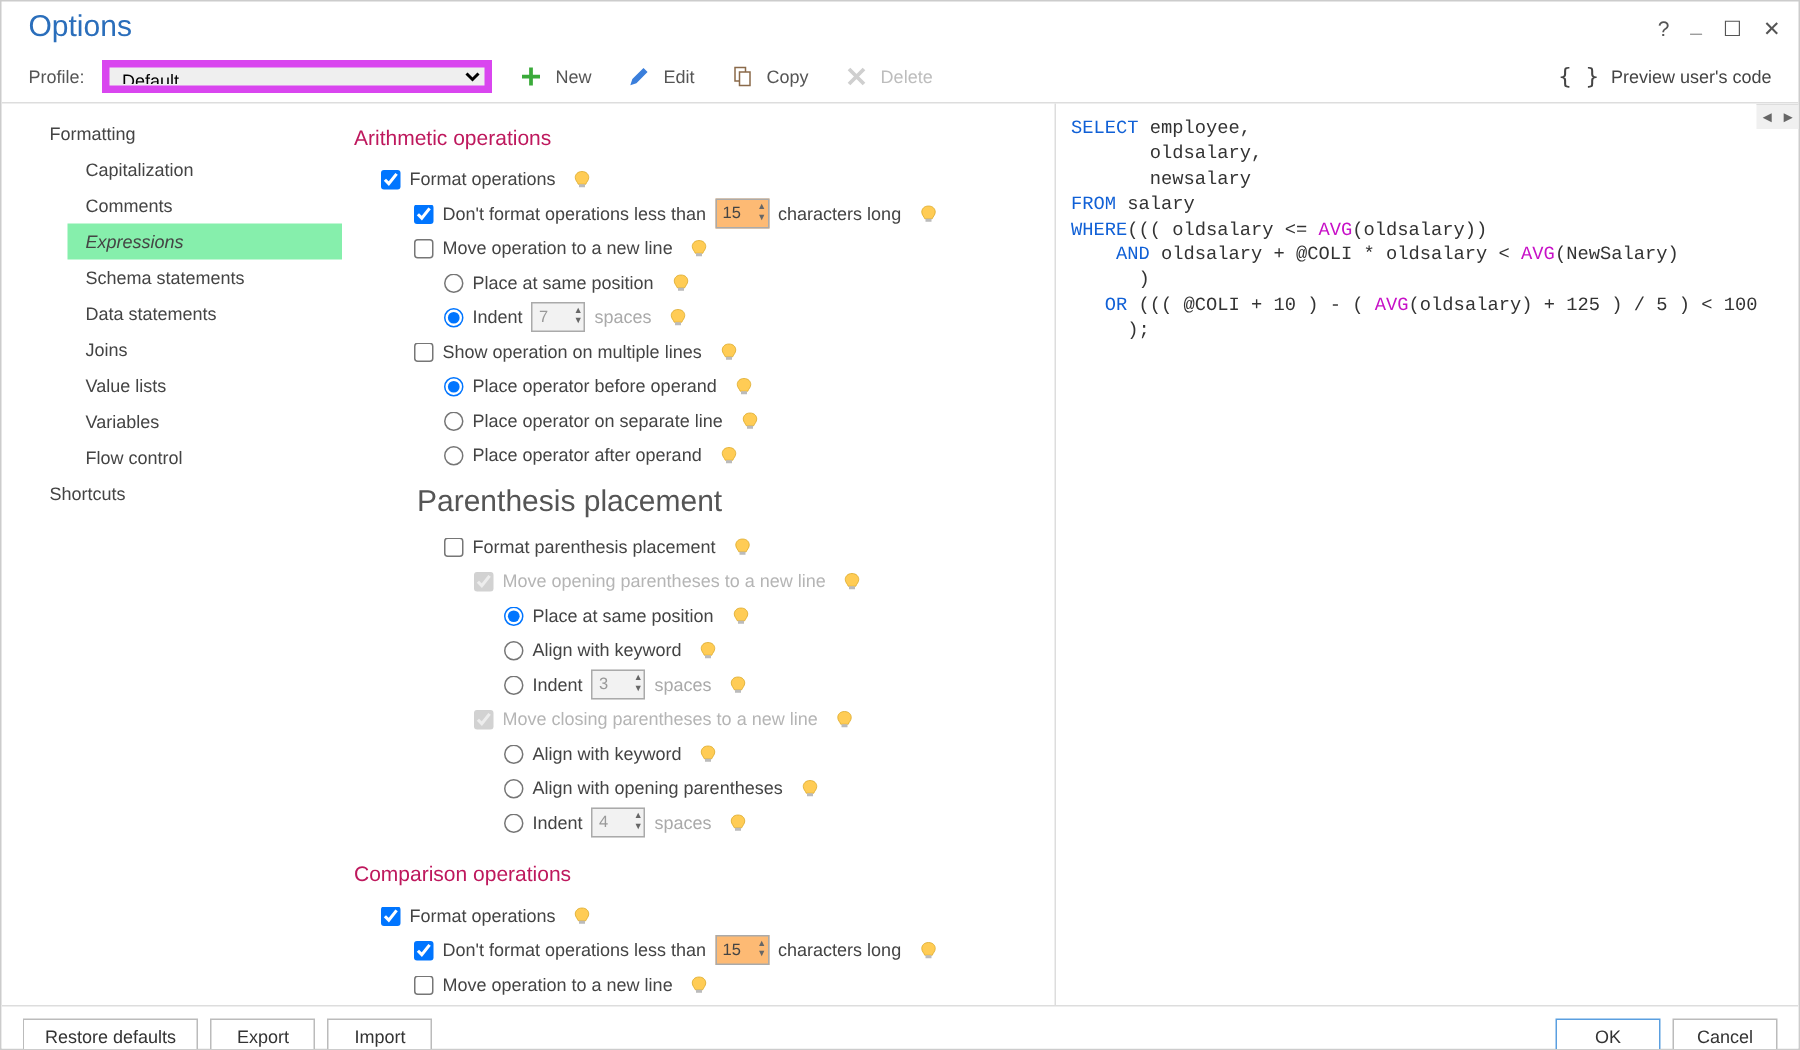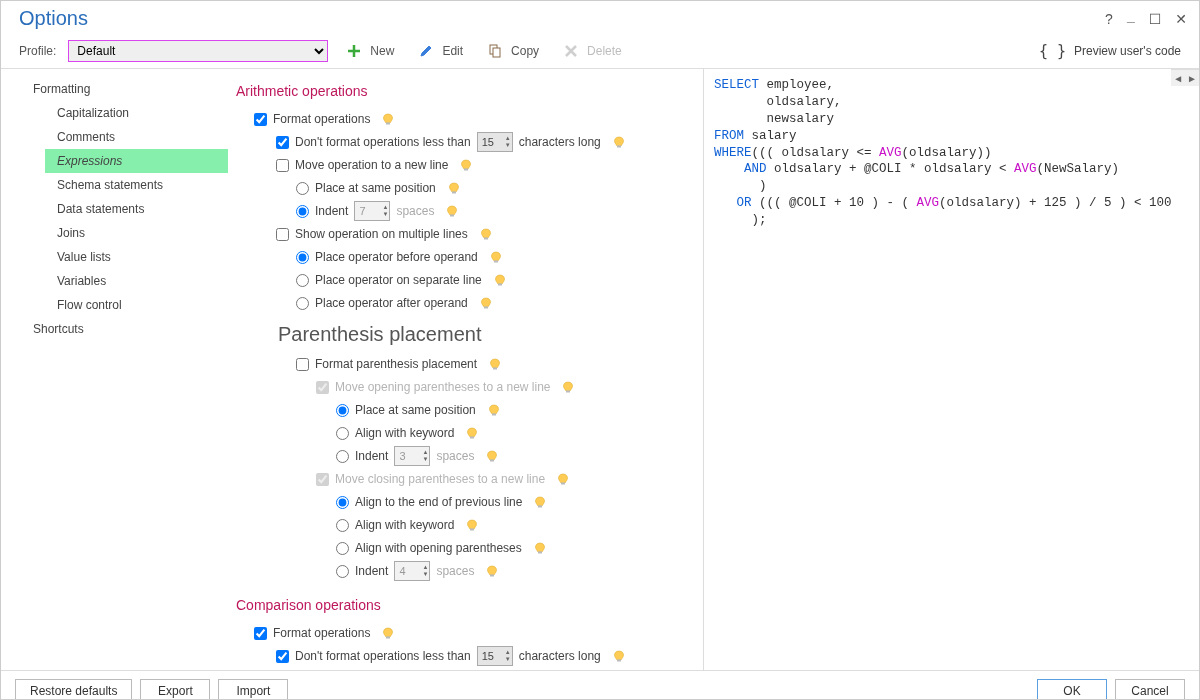"Default" .profile-select { border: 1px solid #d946ef -> 5px solid #d946ef }
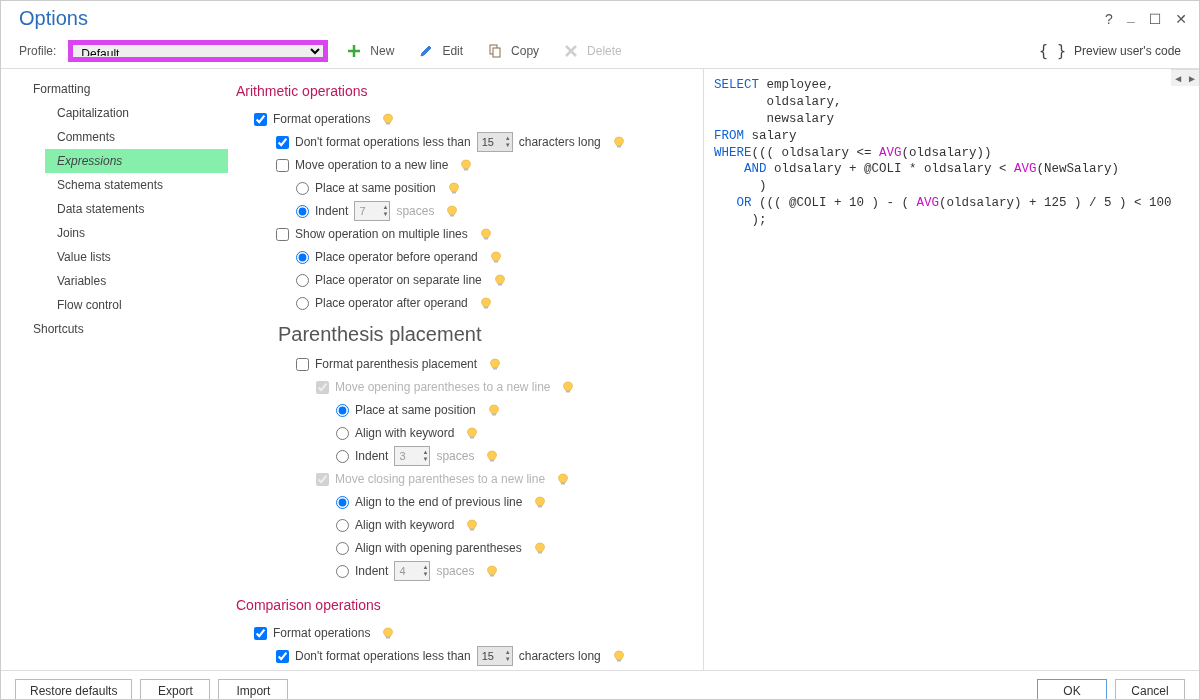"15" .numbox { background: #e5e5e5 -> #fdba74 }
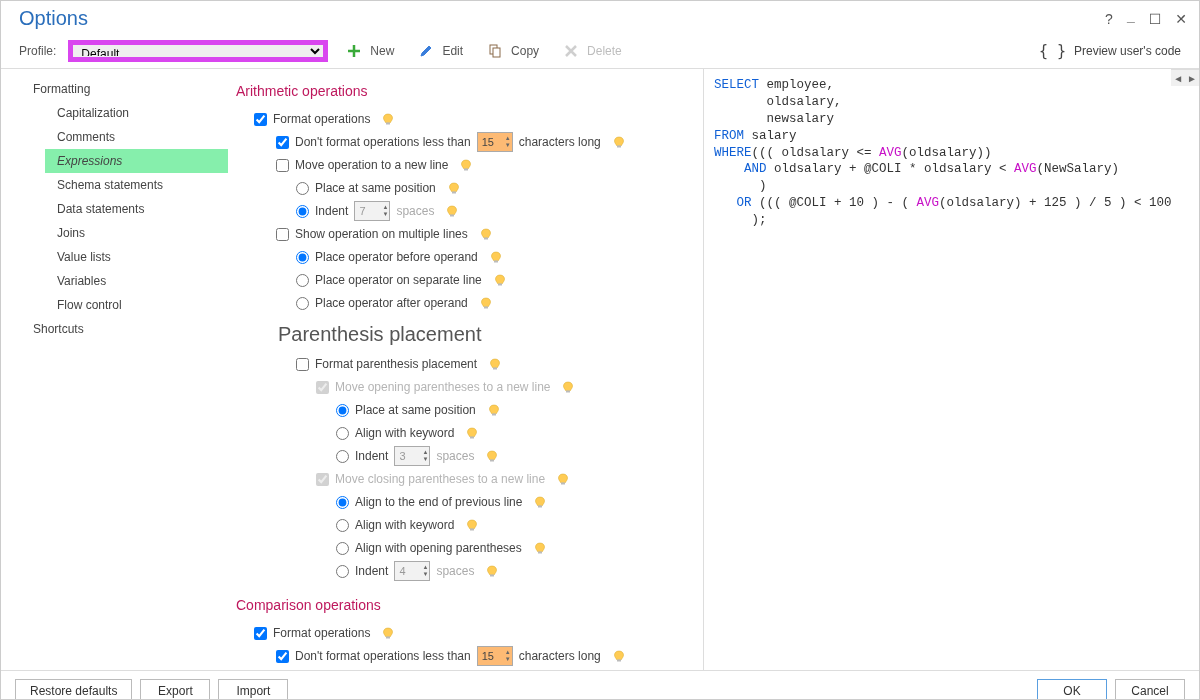"Align to the end of" div.row { html: <div> <input> <span>Align to the end of previous line</span> <span> <svg> <use></use> </svg> </span> </div> -> none }
